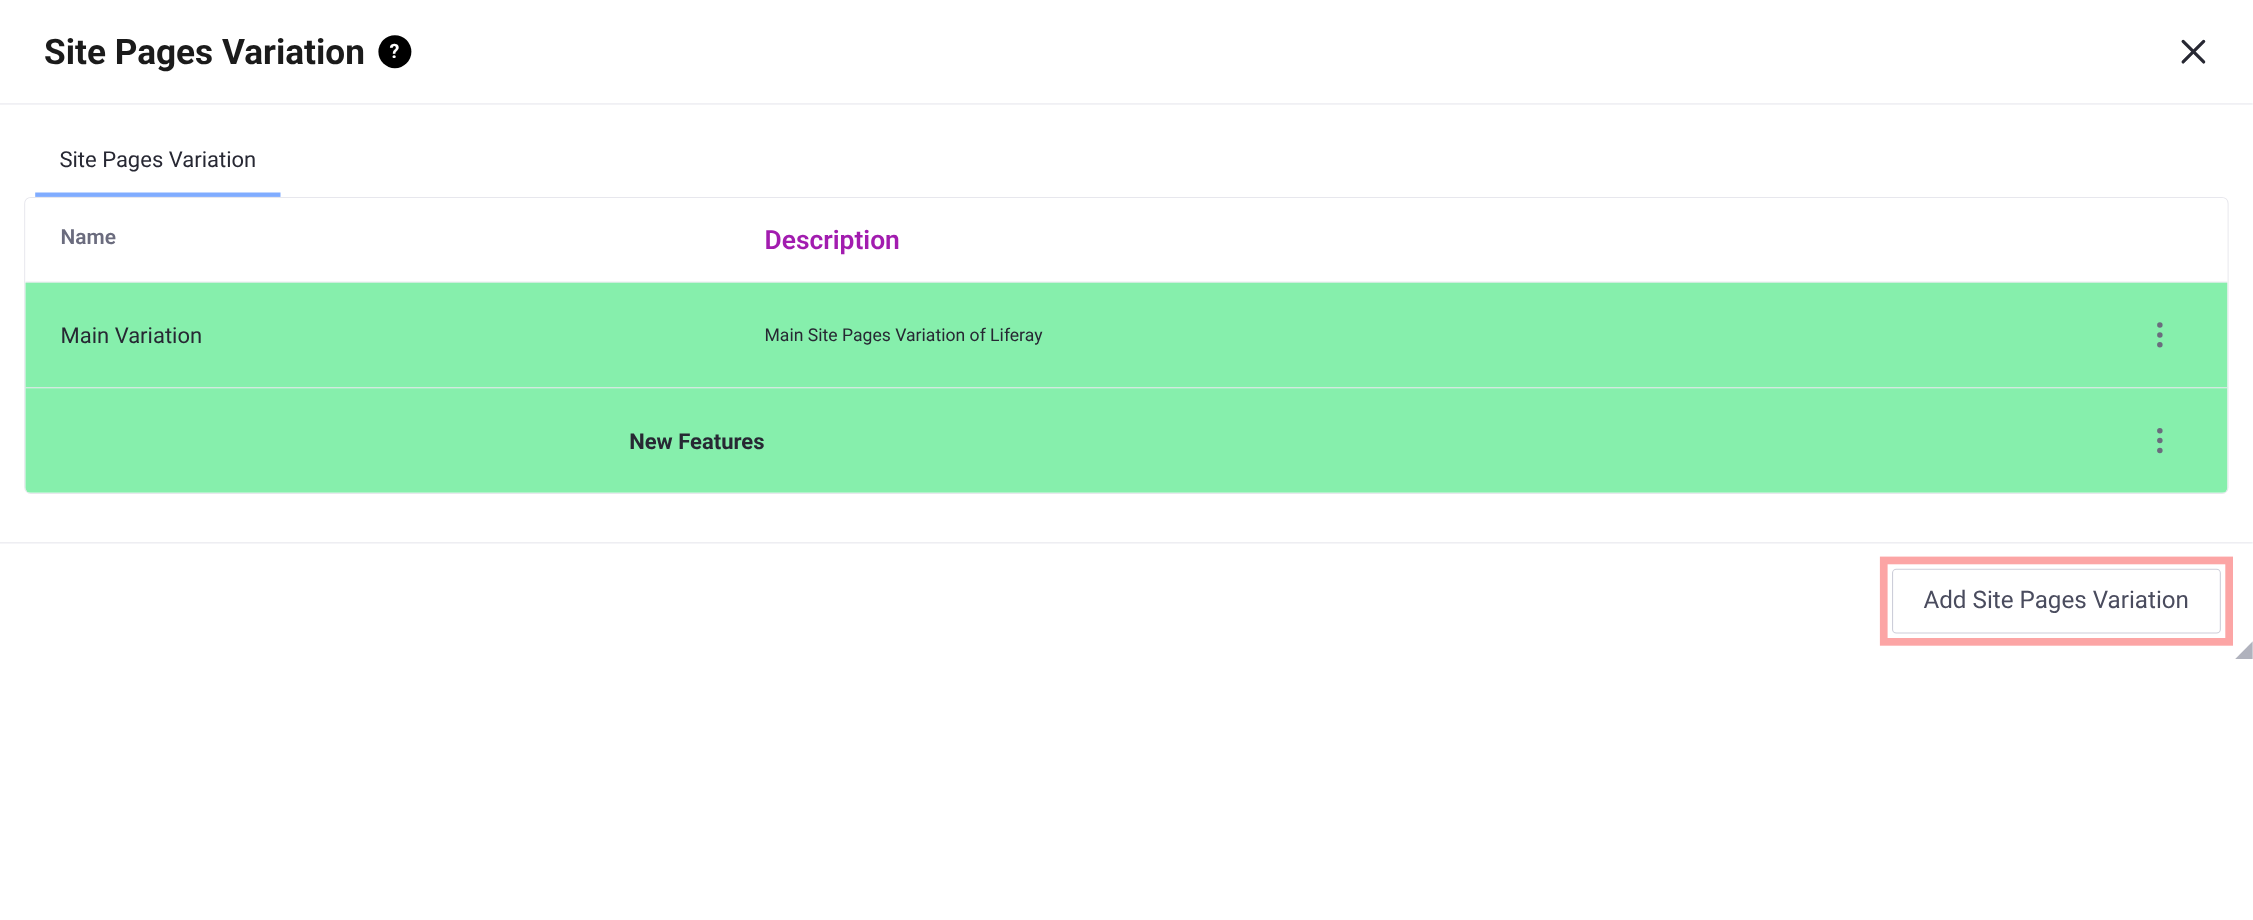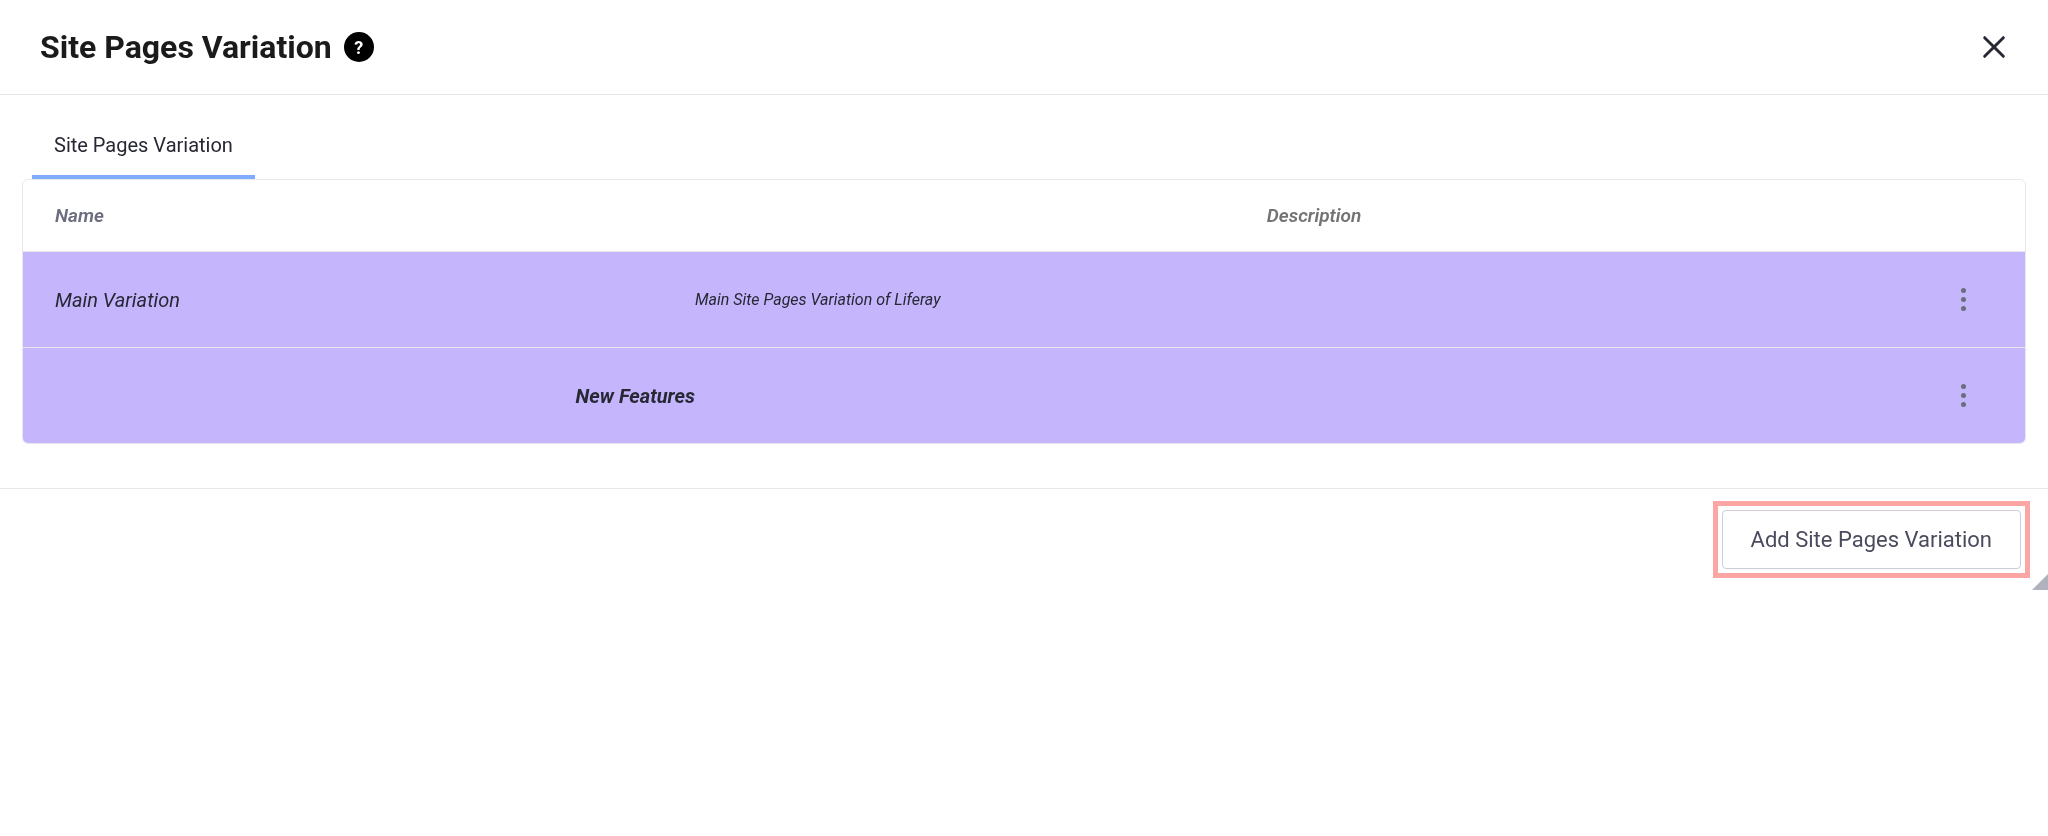"Name" .table-container { font-style: italic -> none }
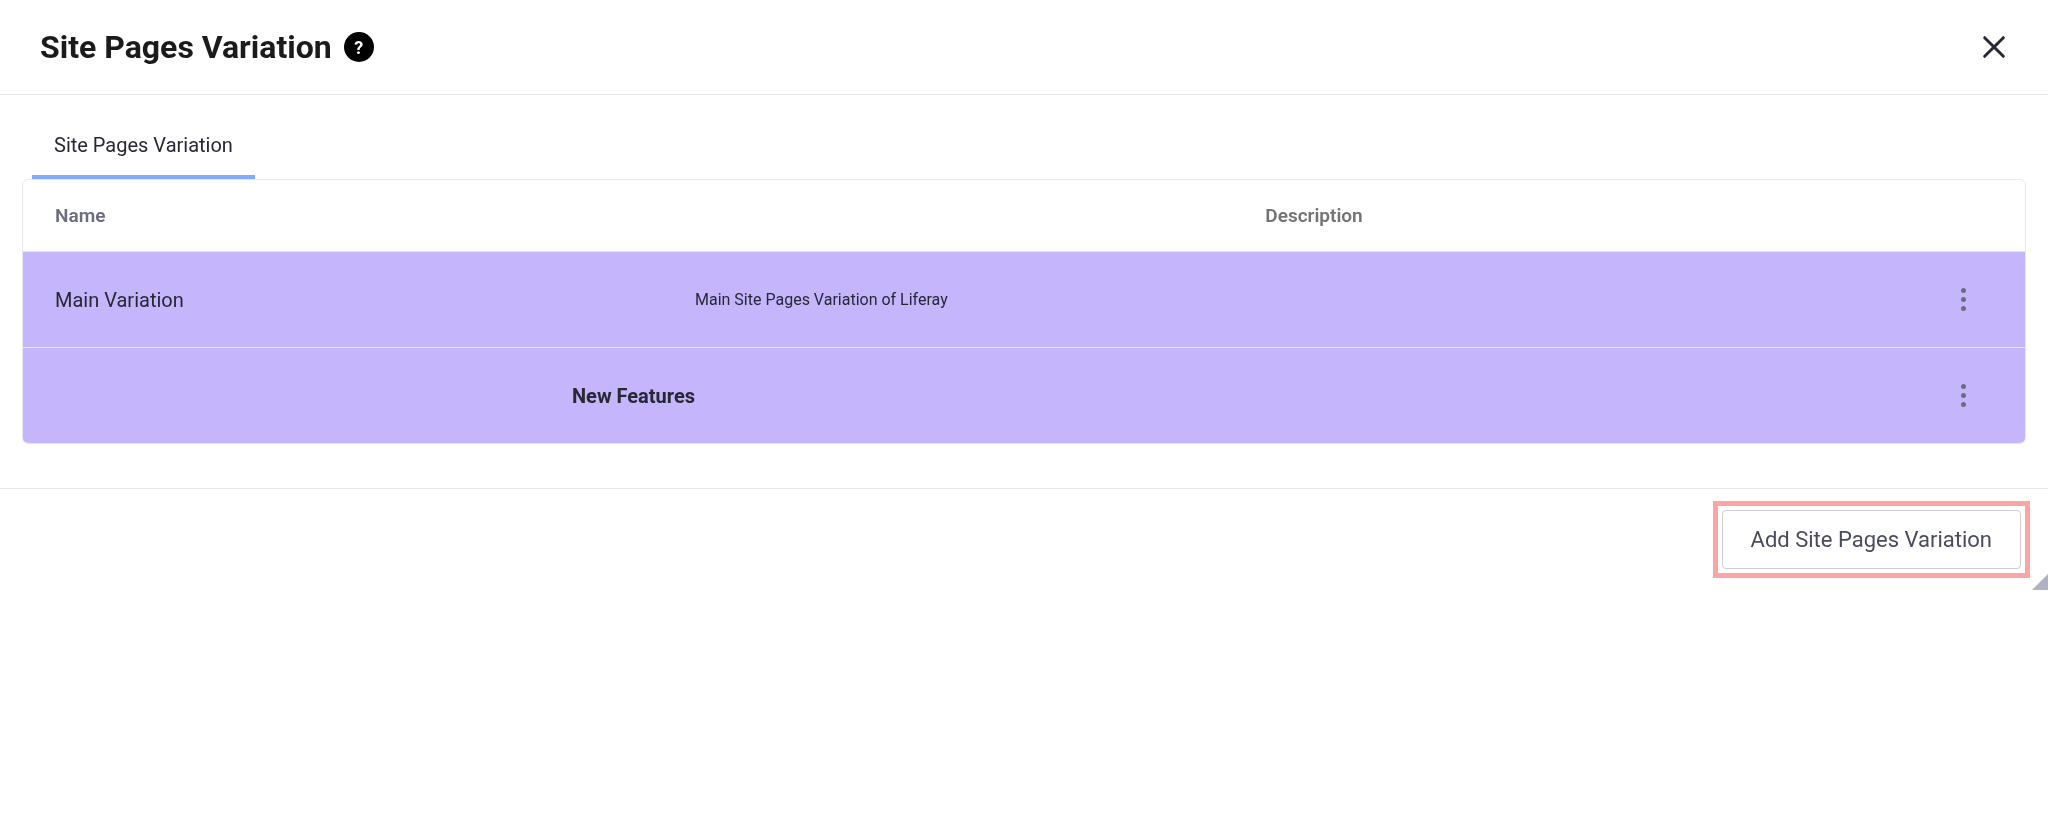"Description" .col-desc { color: #737373 -> #a21caf; font-size: 19px -> 24px; text-align: center -> none }
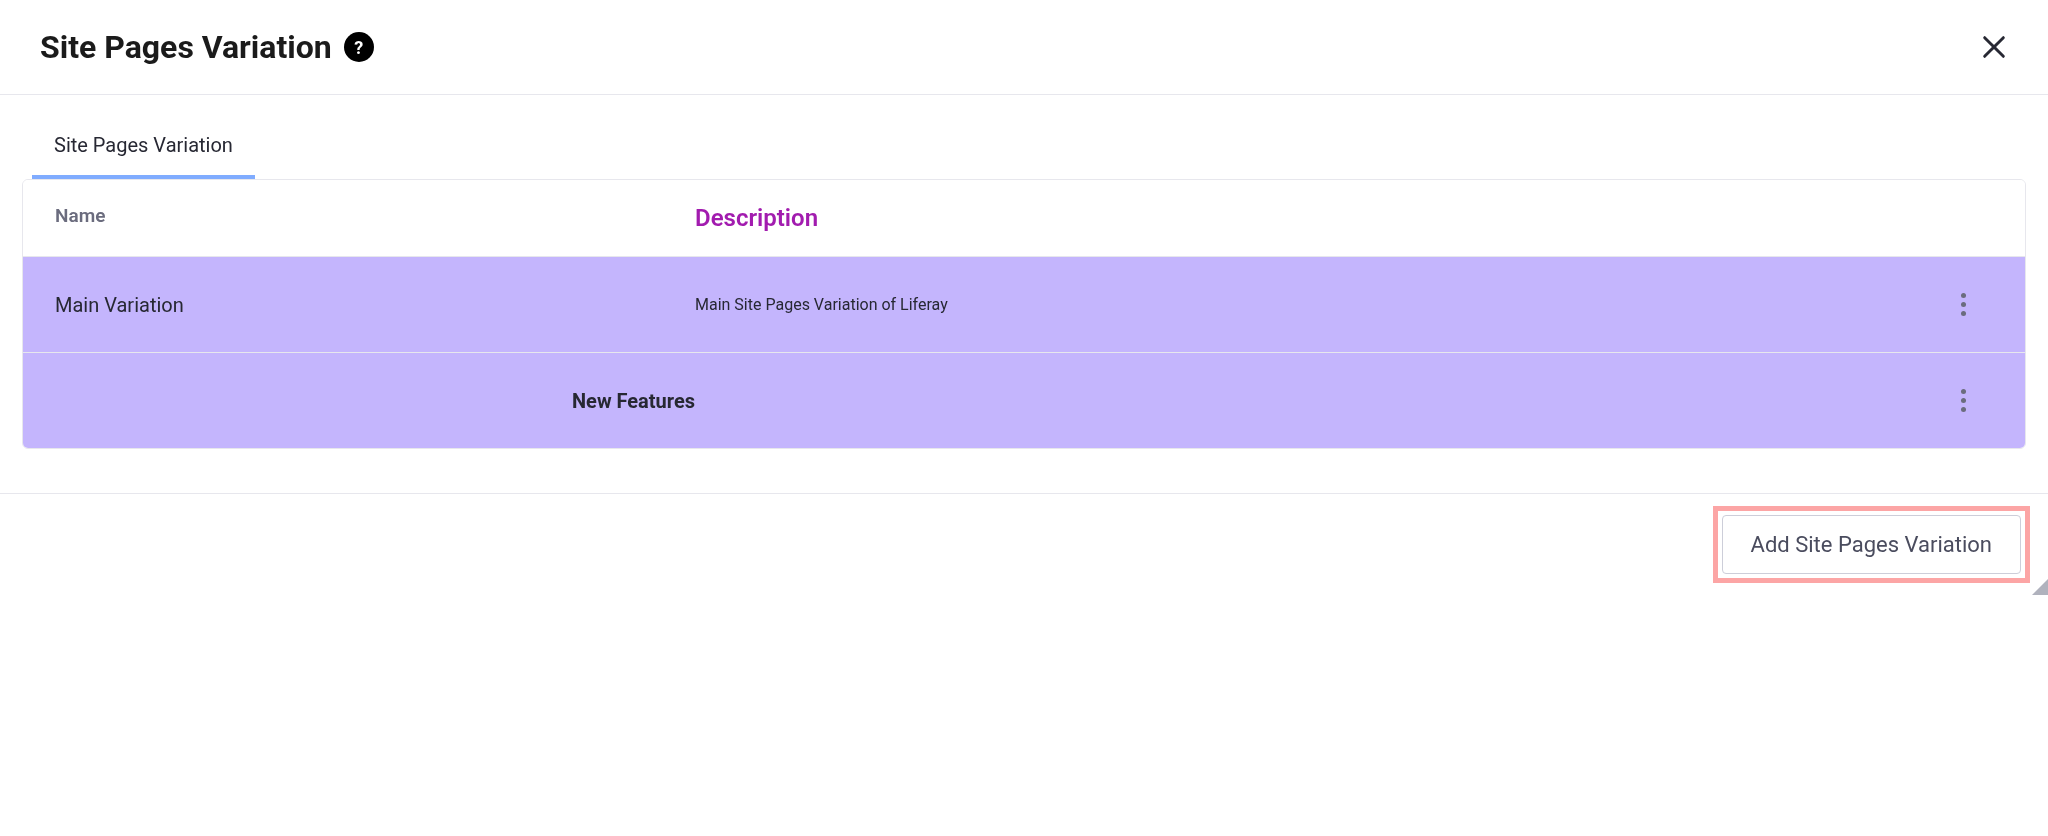"Main Variation" .table-row { background: #c4b5fd -> #86efac }
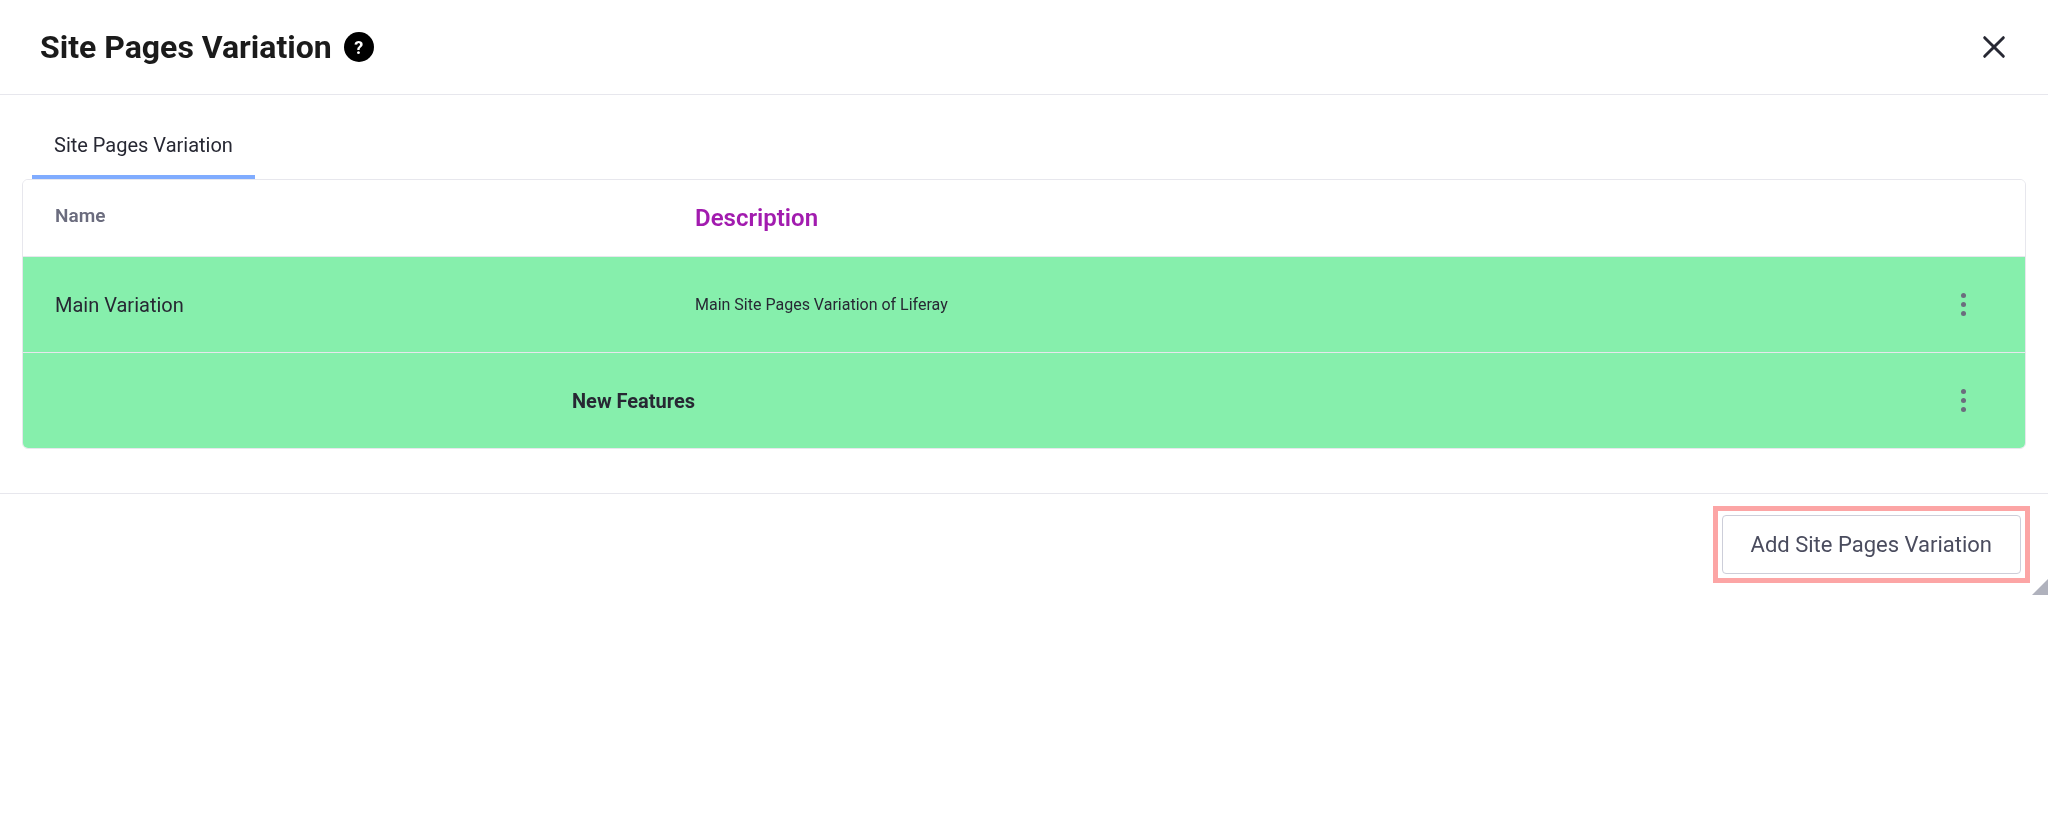"Add Site Pages Variation" .add-button-highlight { border: 5px solid #fca5a5 -> 7px solid #fca5a5 }
